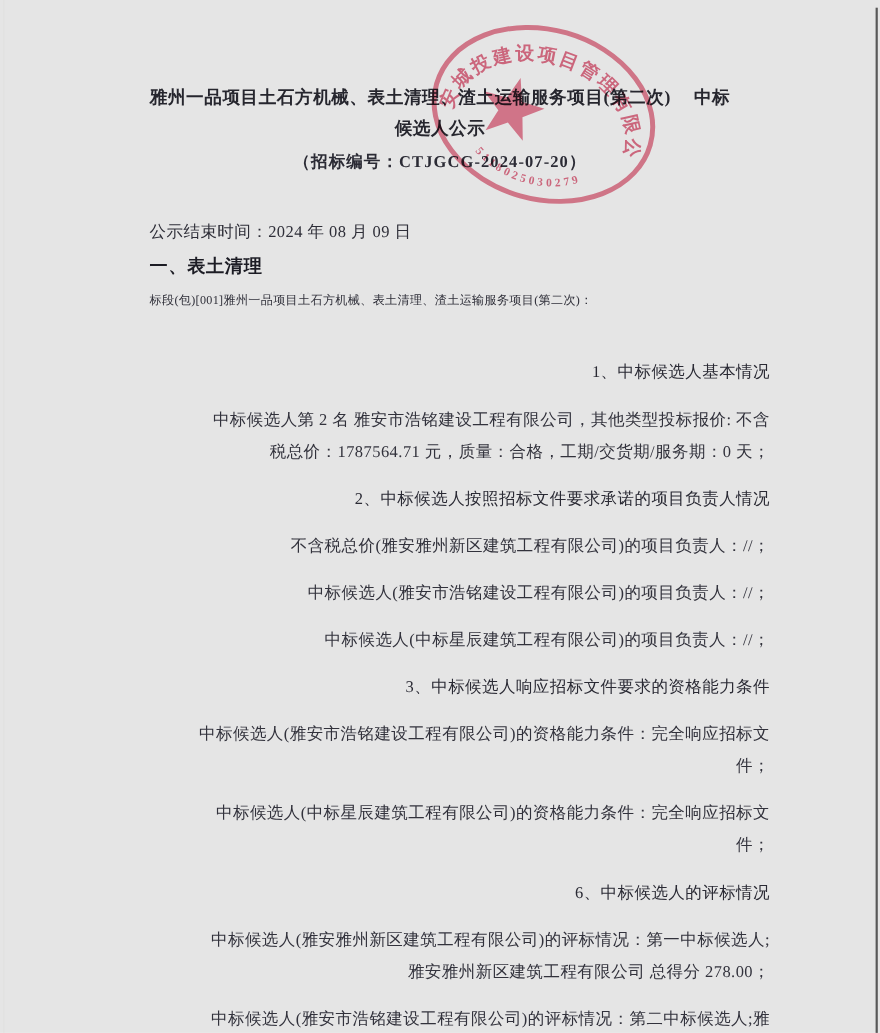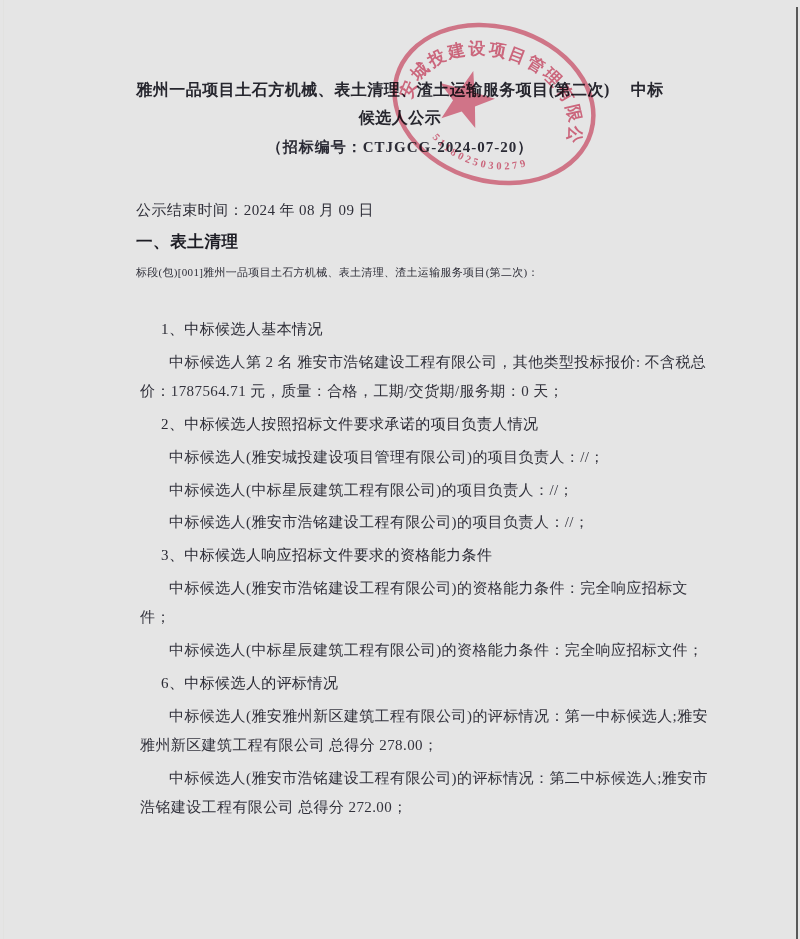"1、中标候选人基本情况" .body-text p { margin: 4px -> 14px; text-align: none -> right }
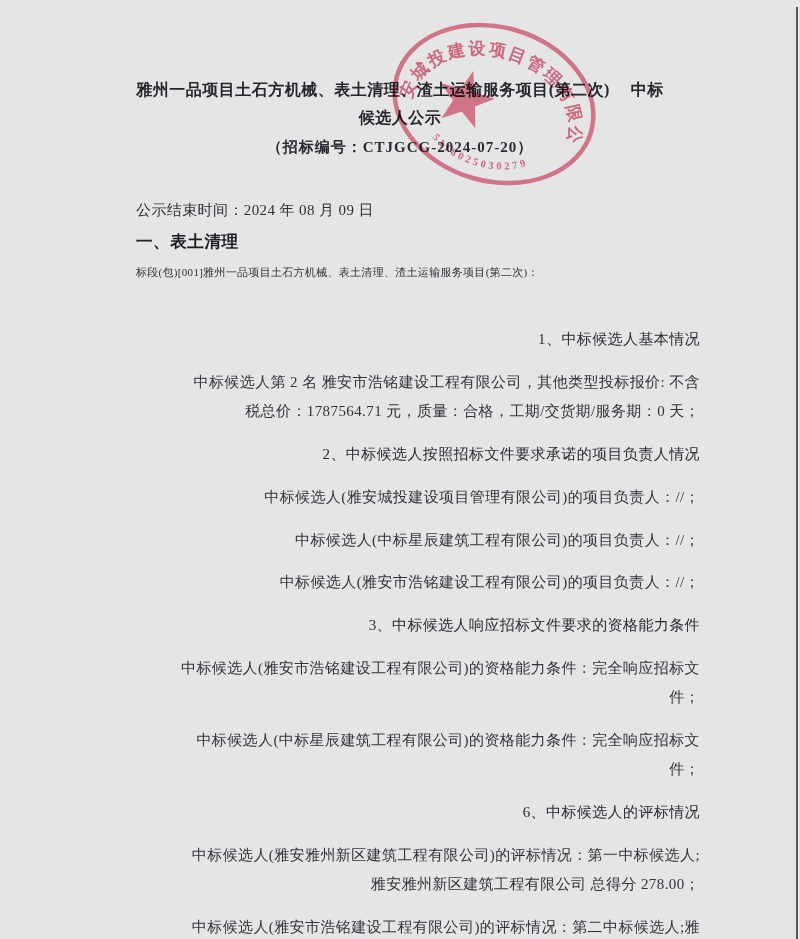"中标候选人(雅安城投建设项目管理有限公司)的项目负责人：//；" p.p-para { text: 中标候选人(雅安城投建设项目管理 -> 不含税总价(雅安雅州新区建筑工程 }
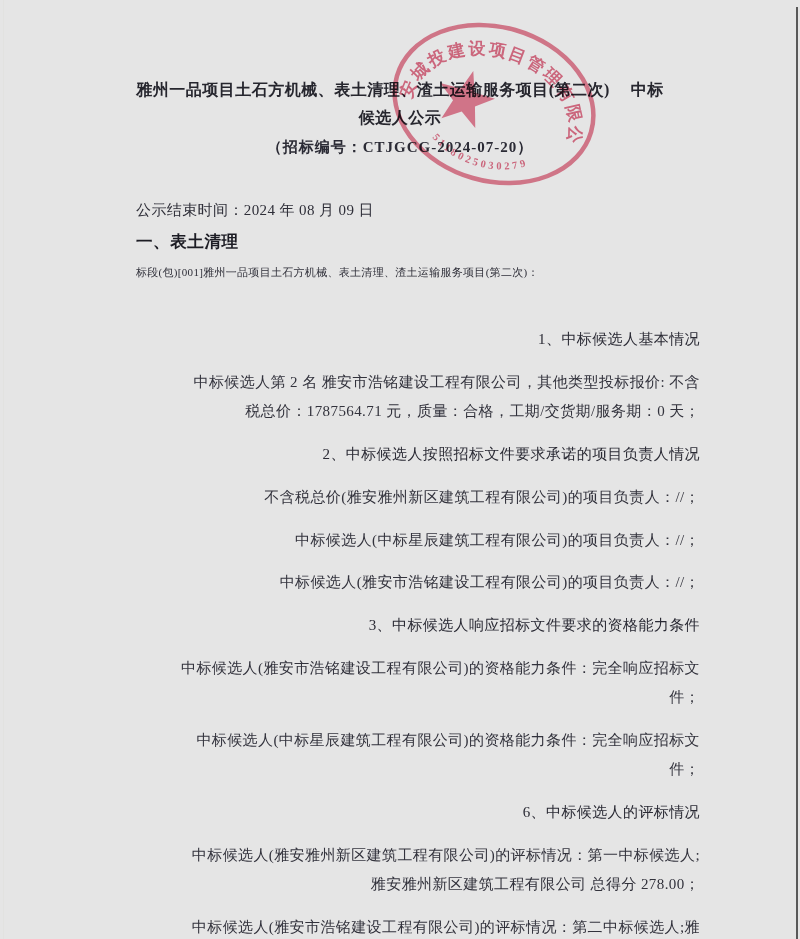"中标候选人(中标星辰建筑工程有限公司)的项目负责人：//；" p.p-para { order: before "中标候选人(雅安市浩铭建设工程有限公司)的项目负责人：//；" -> after "中标候选人(雅安市浩铭建设工程有限公司)的项目负责人：//；" }
